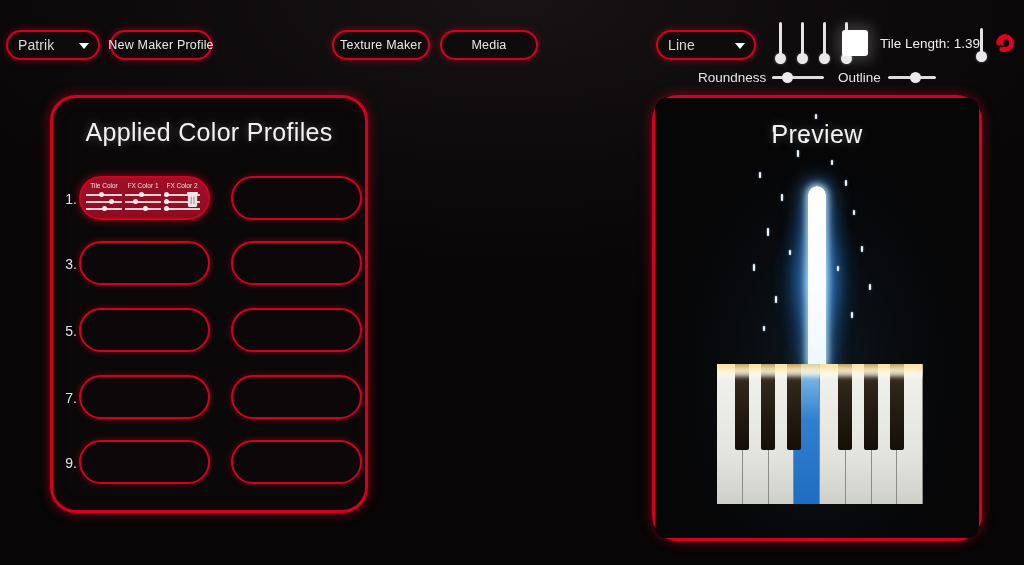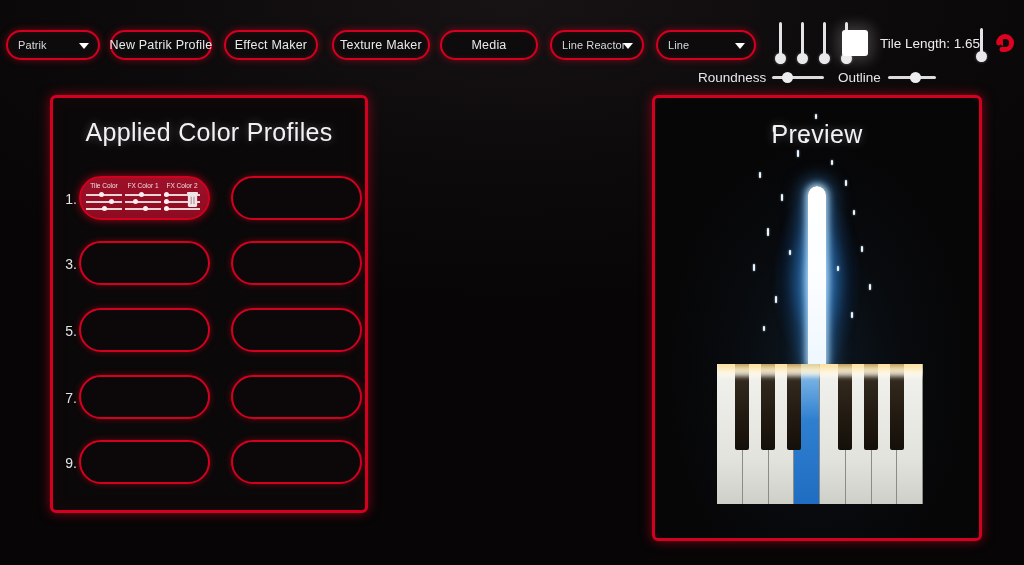"Patrik" .pill.sel .selval { font-size: 11px -> 14px }
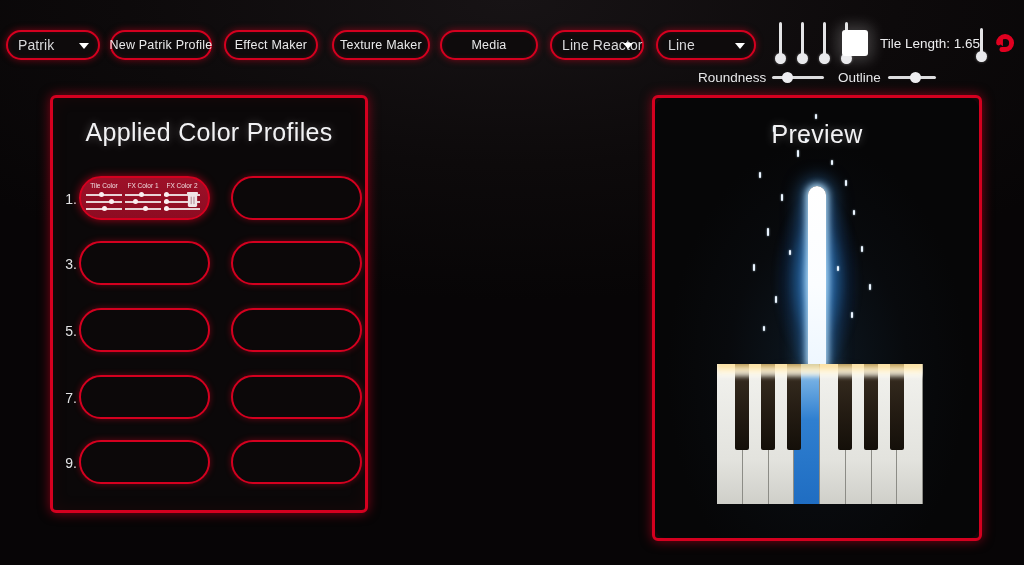"New Patrik Profile" span { text: Patrik -> Maker }
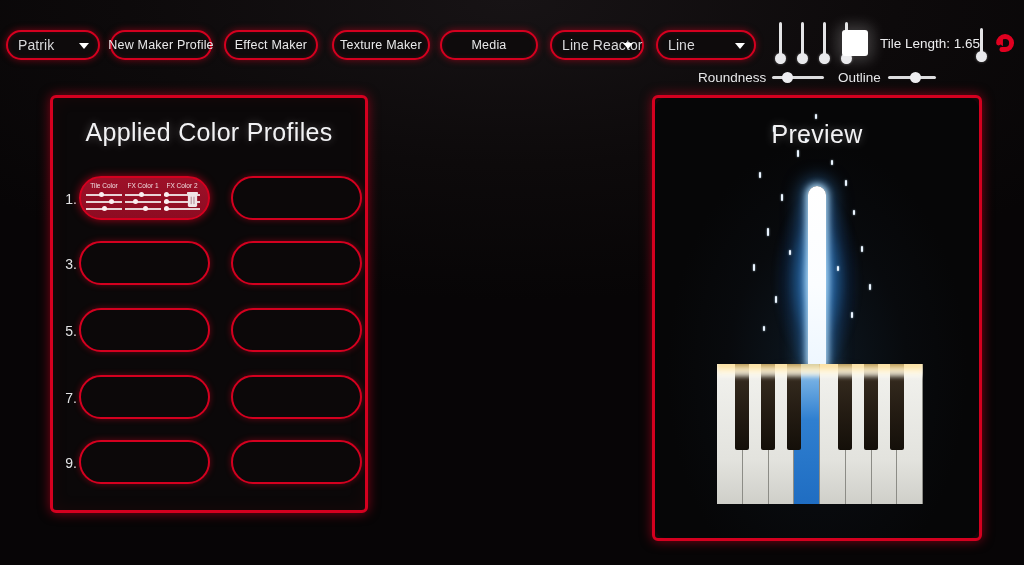"Effect Maker" div.pill { html: <div> <span>Effect Maker</span> </div> -> none }
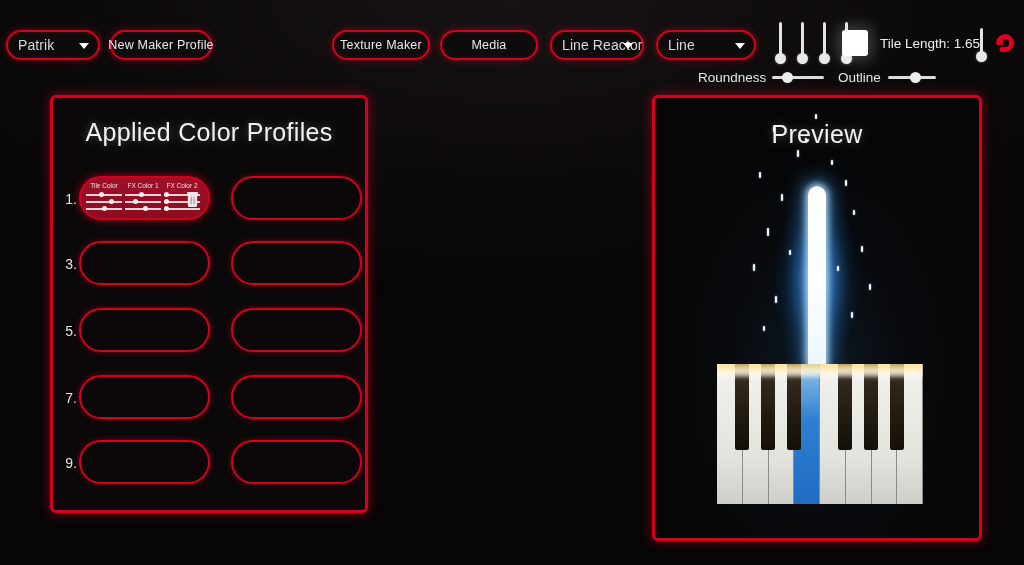"Line Reactor" div.pill { html: <div> <span>Line Reactor</span> <span></span> </div> -> none }
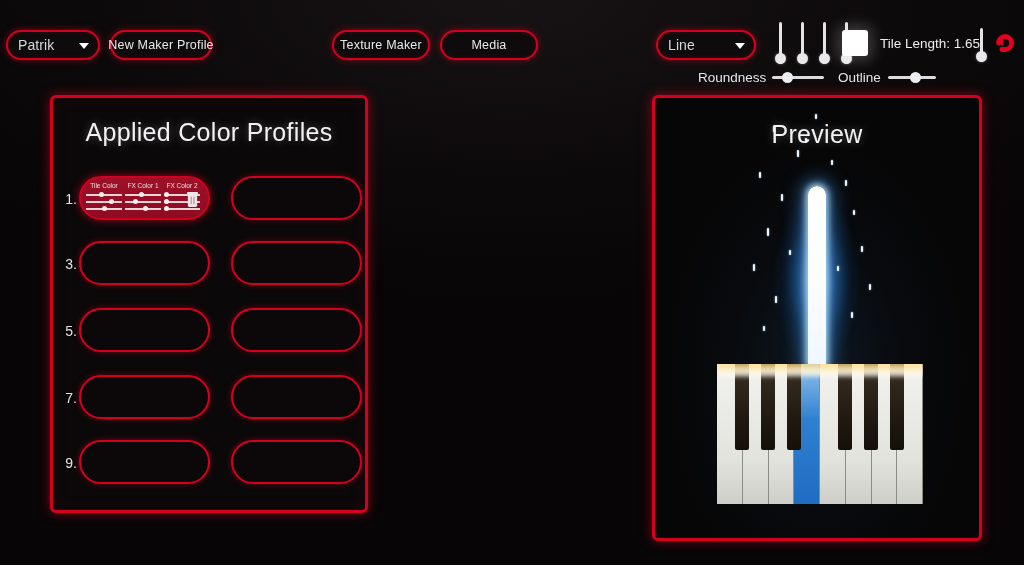"Tile Length: 1.65" div.tlabel { text: 1.65 -> 1.39 }
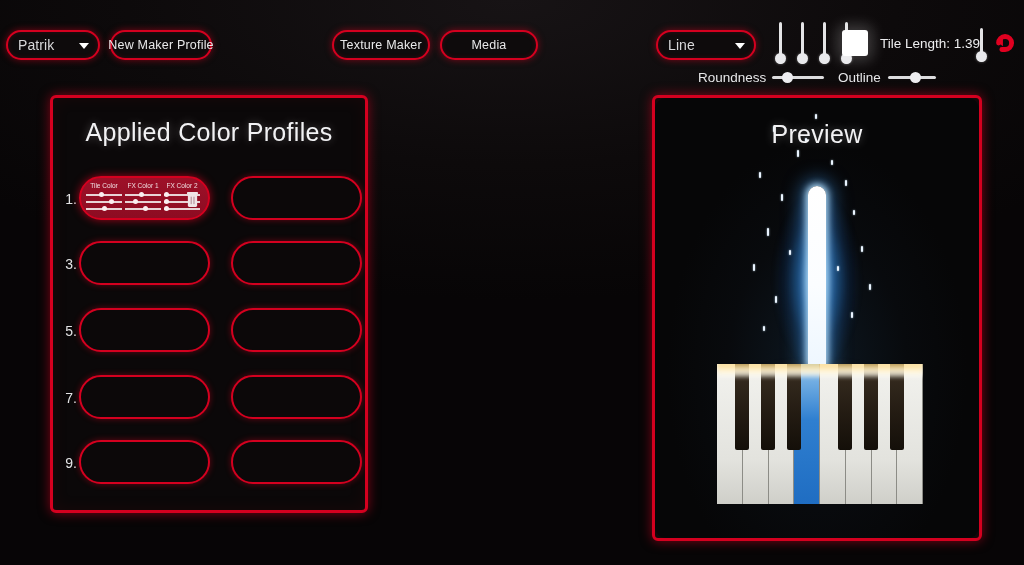"Applied Color Profiles" .panel { border-radius: 6px -> 26px }
